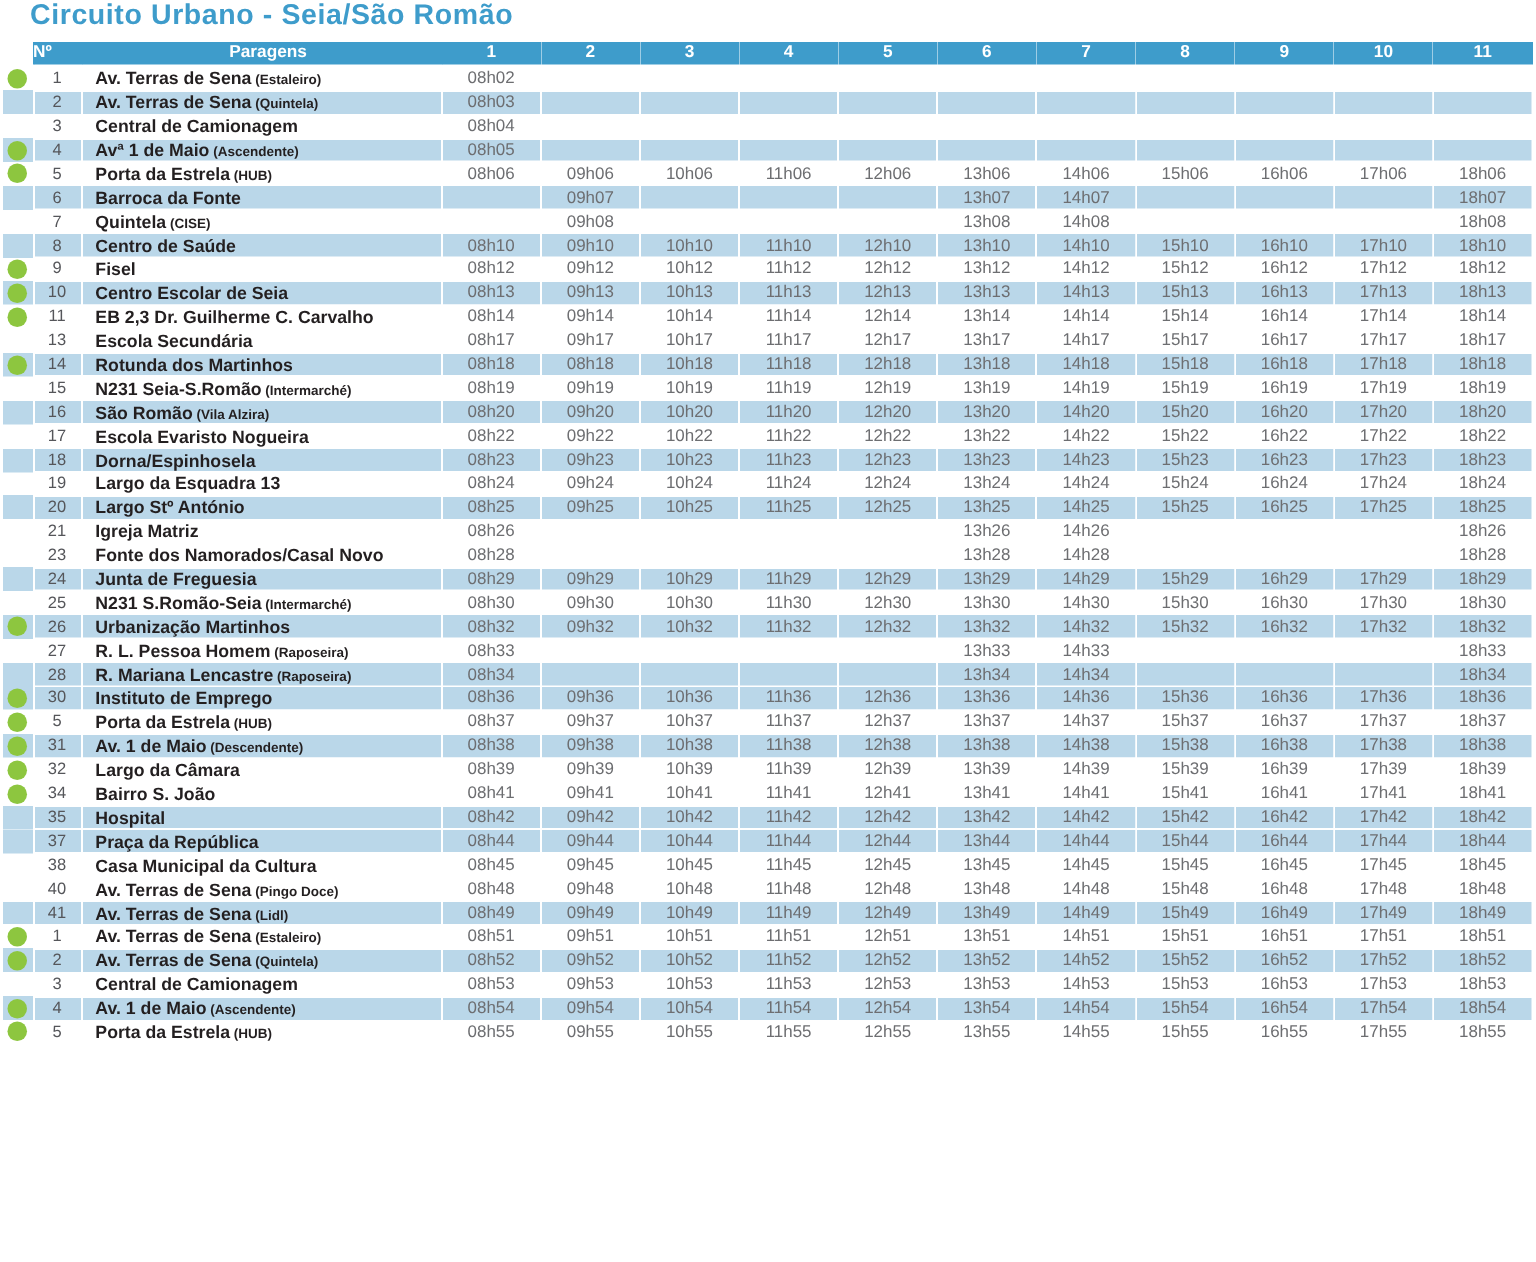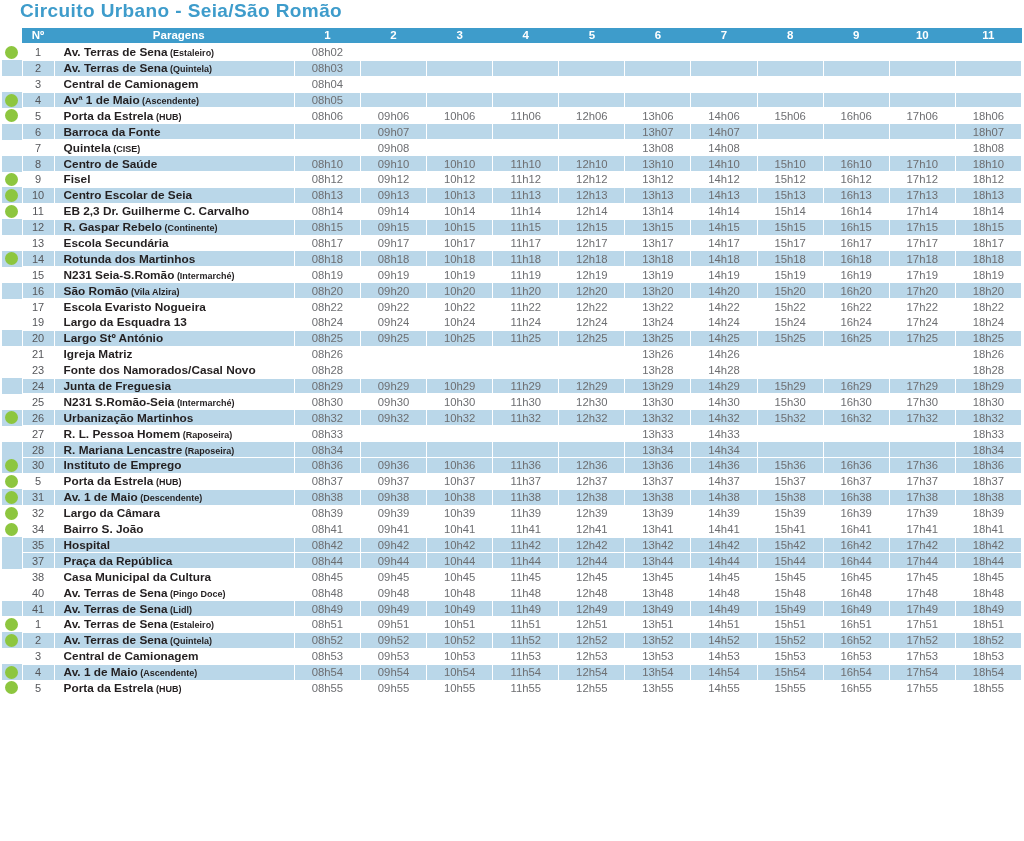"Nº" thead td.h-num { text-align: center -> none }
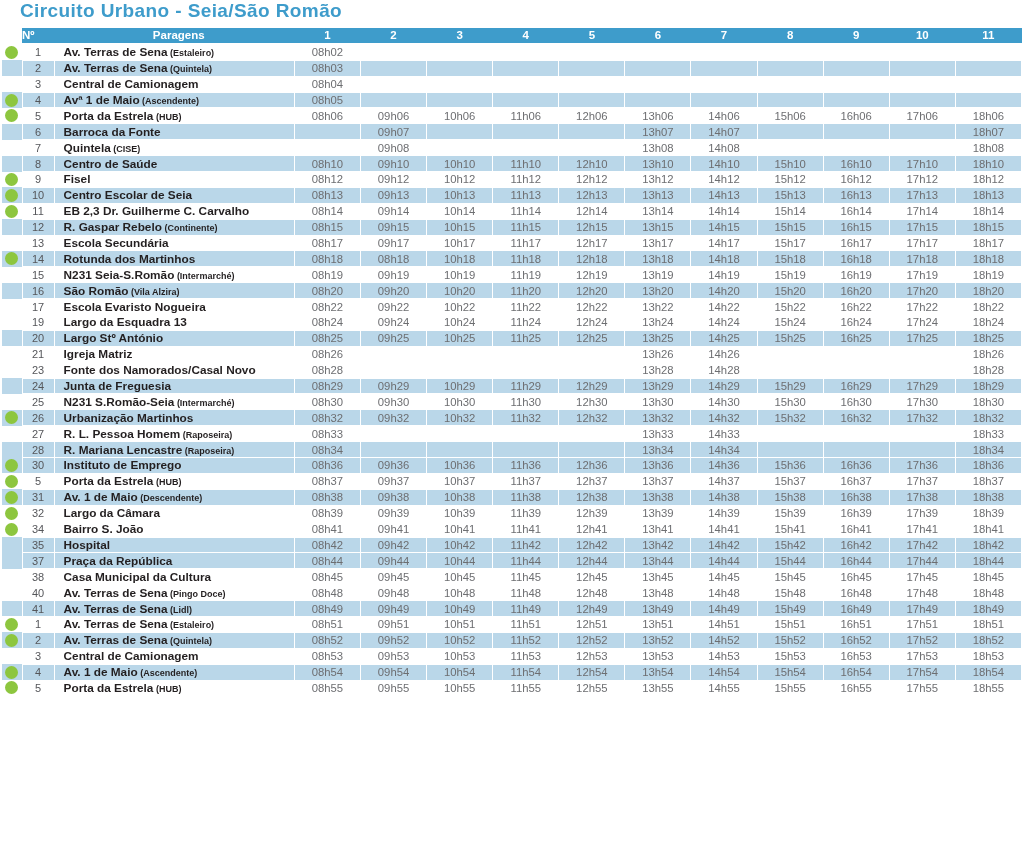"12" tr.stripe { html: <tr> <td></td> <td>12</td> <td>R. Gaspar Rebelo<span> (Continente)</span></td> <td>08h15</td> <td>09h15</td> <td>10h15</td> <td>11h15</td> <td>12h15</td> <td>13h15</td> <td>14h15</td> <td>15h15</td> <td>16h15</td> <td>17h15</td> <td>18h15</td> </tr> -> none }
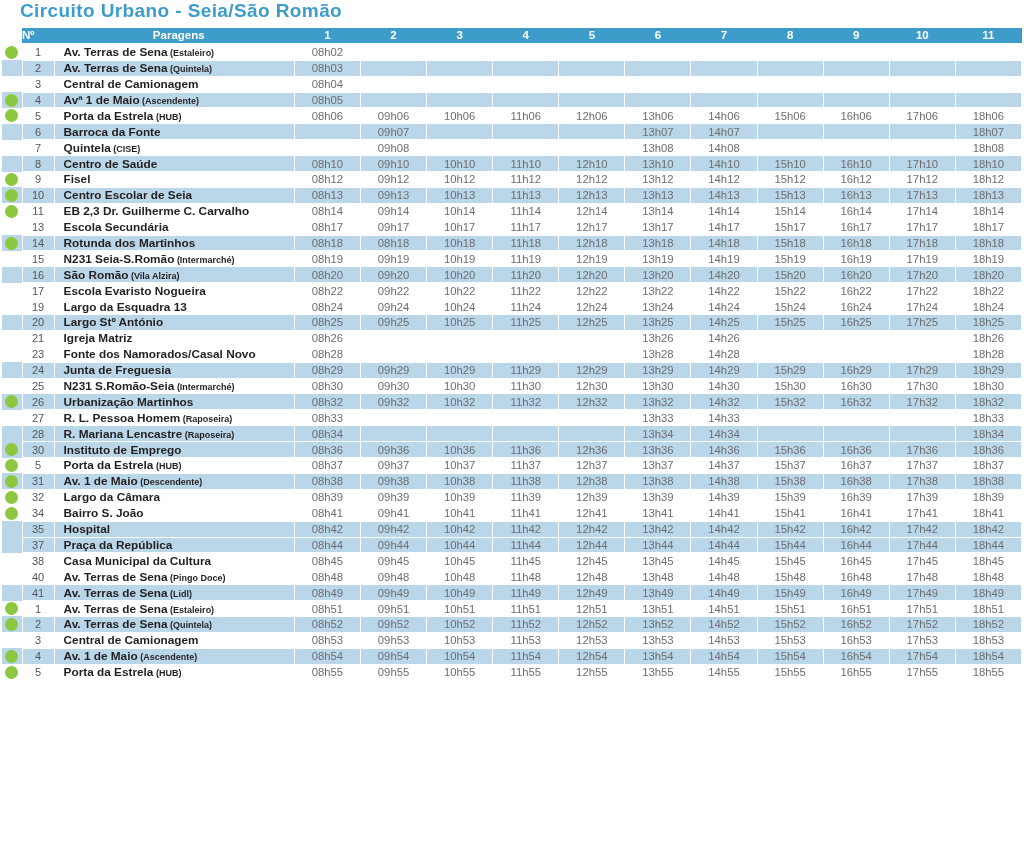"18" tr.stripe { html: none -> <tr> <td></td> <td>18</td> <td>Dorna/Espinhosela</td> <td>08h23</td> <td>09h23</td> <td>10h23</td> <td>11h23</td> <td>12h23</td> <td>13h23</td> <td>14h23</td> <td>15h23</td> <td>16h23</td> <td>17h23</td> <td>18h23</td> </tr> }
